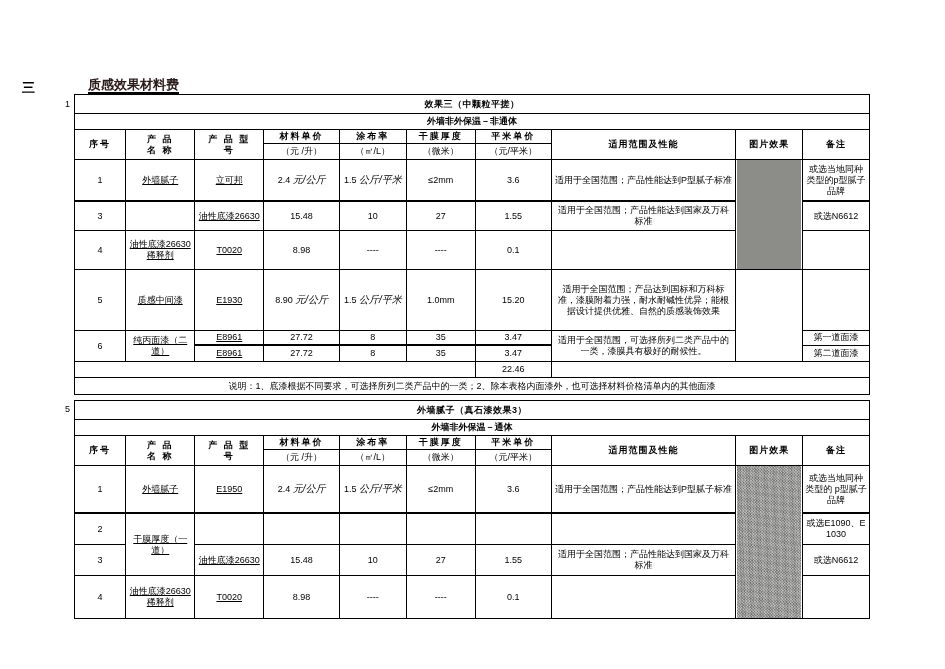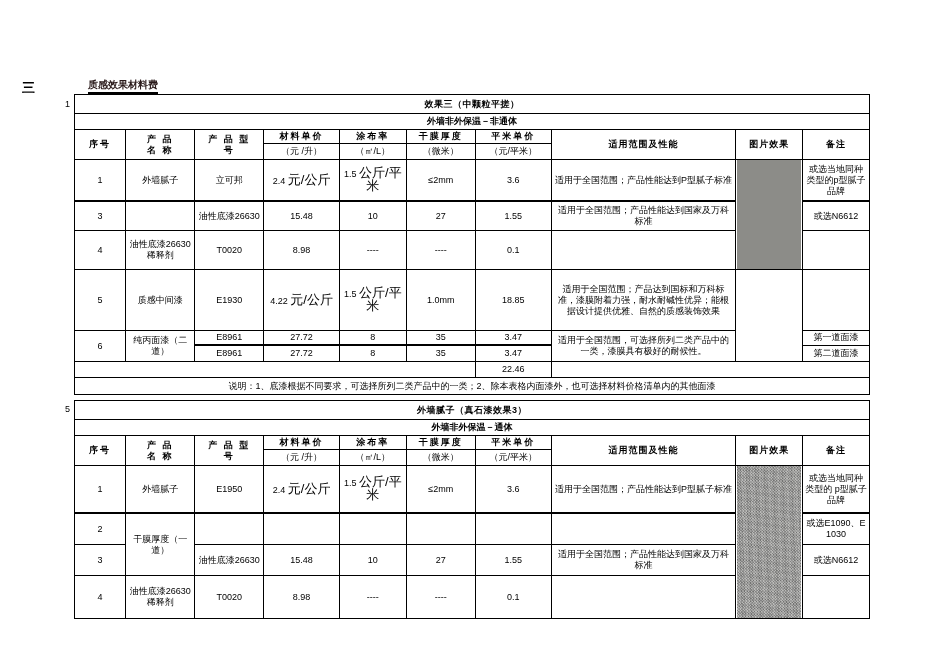"质感效果材料费" .sec-title { font-size: 10px -> 13px }
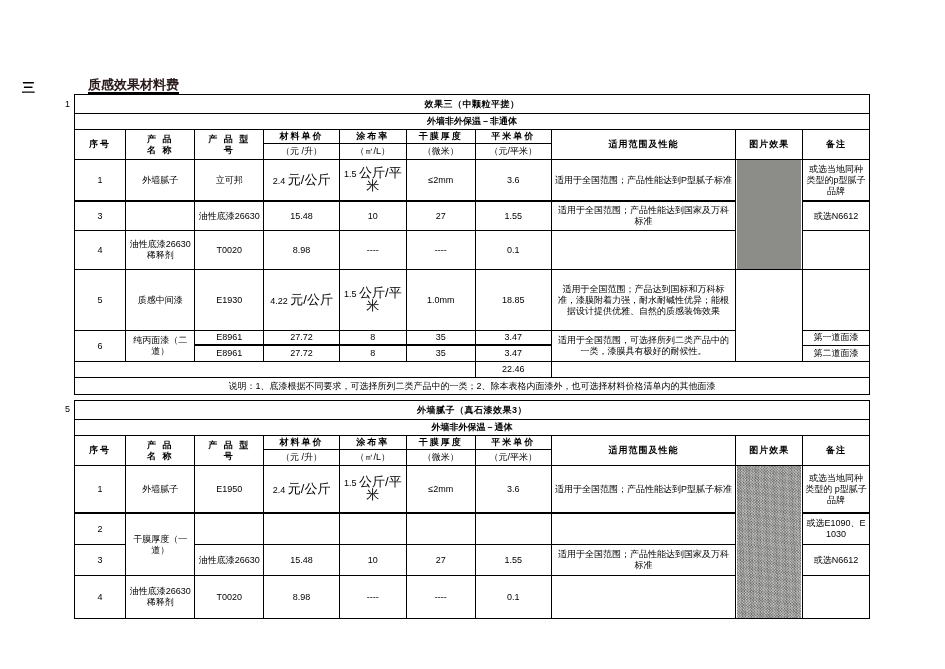"外墙腻子" .prod-name { text-decoration: none -> underline }
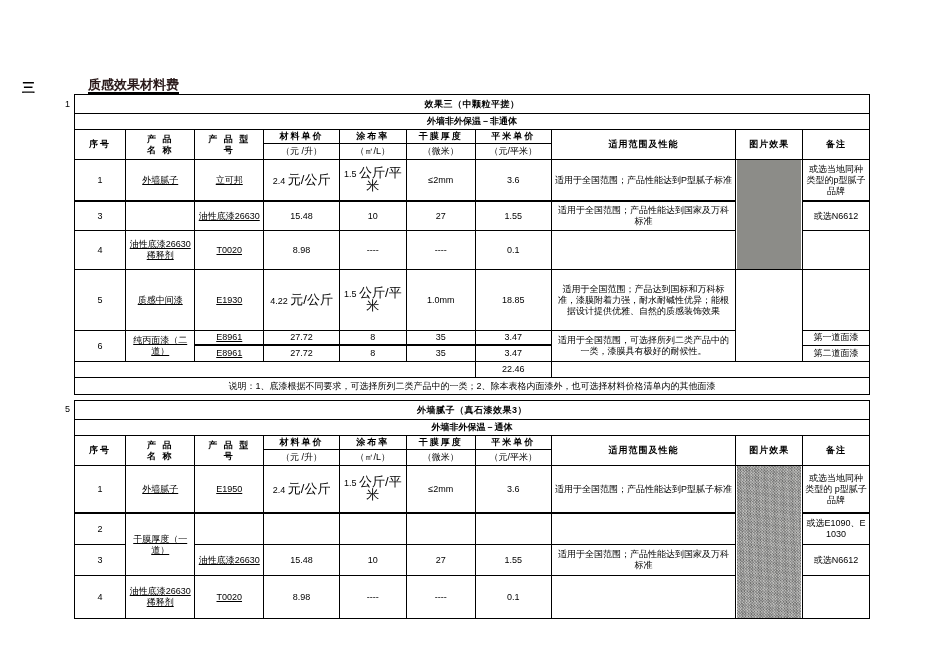"元/公斤" .unit-mix .small { font-size: 13px -> 10px; font-style: none -> italic }
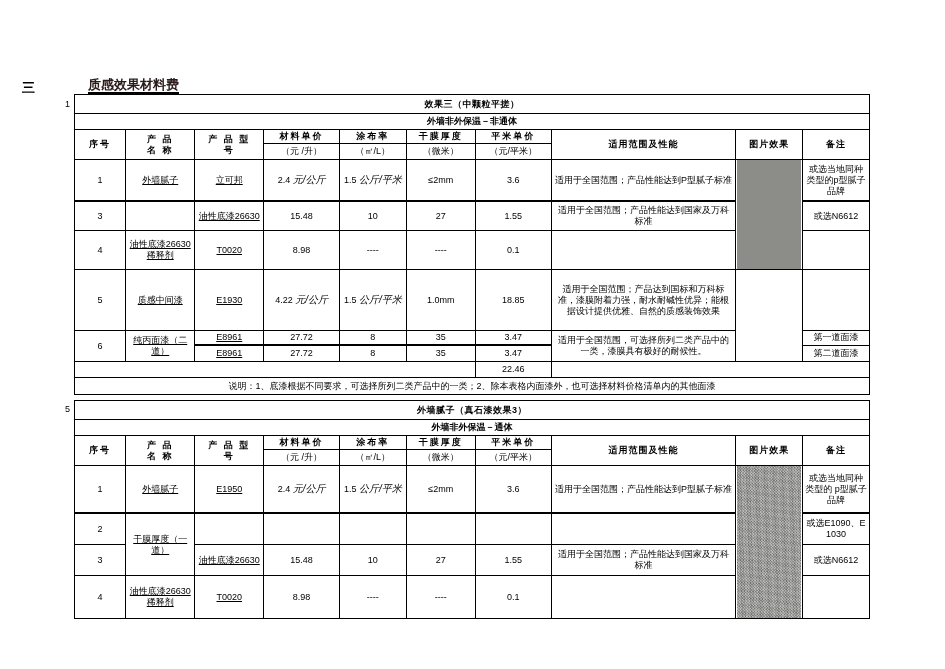"4.22" span { text: 4.22 -> 8.90 }
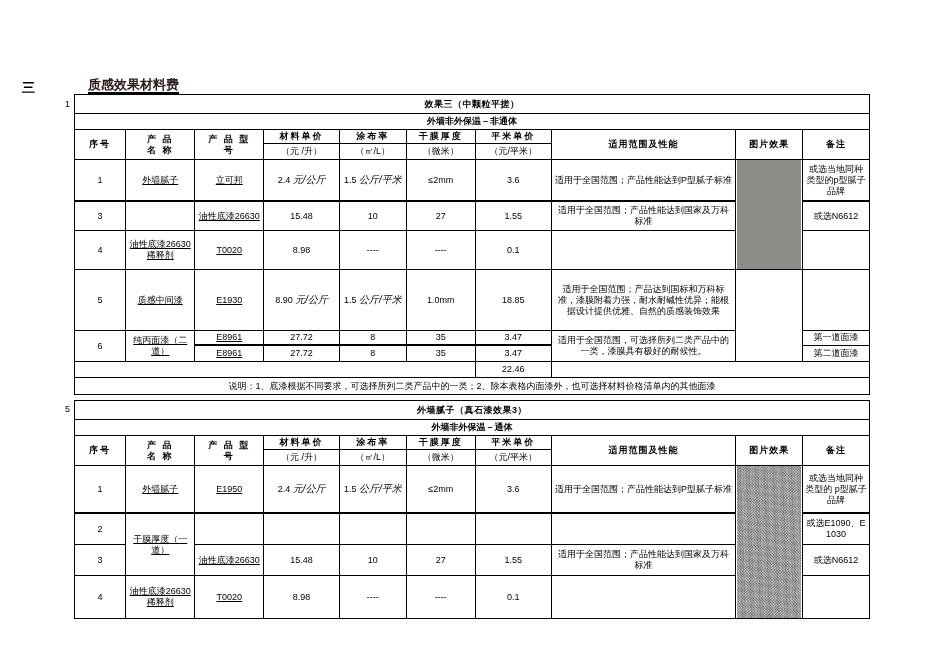"18.85" td { text: 18.85 -> 15.20 }
